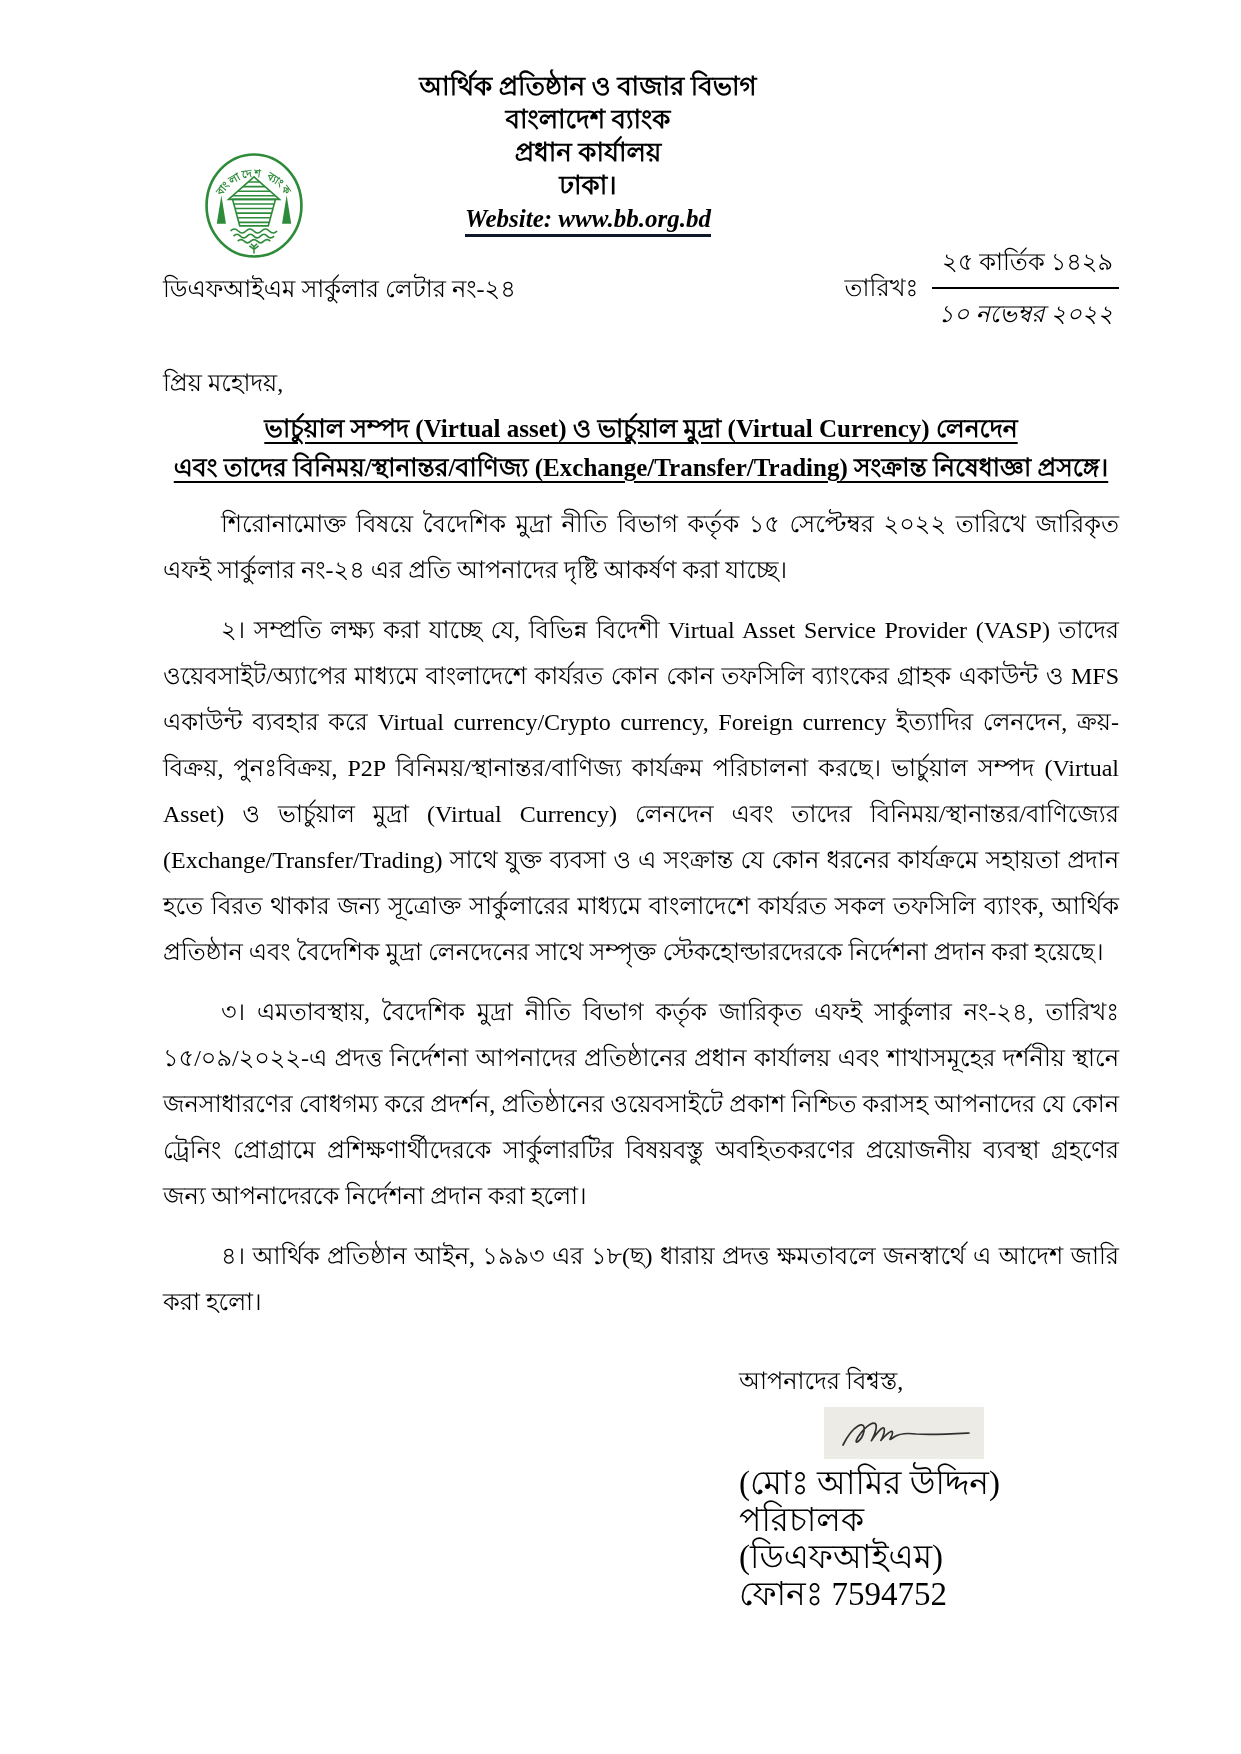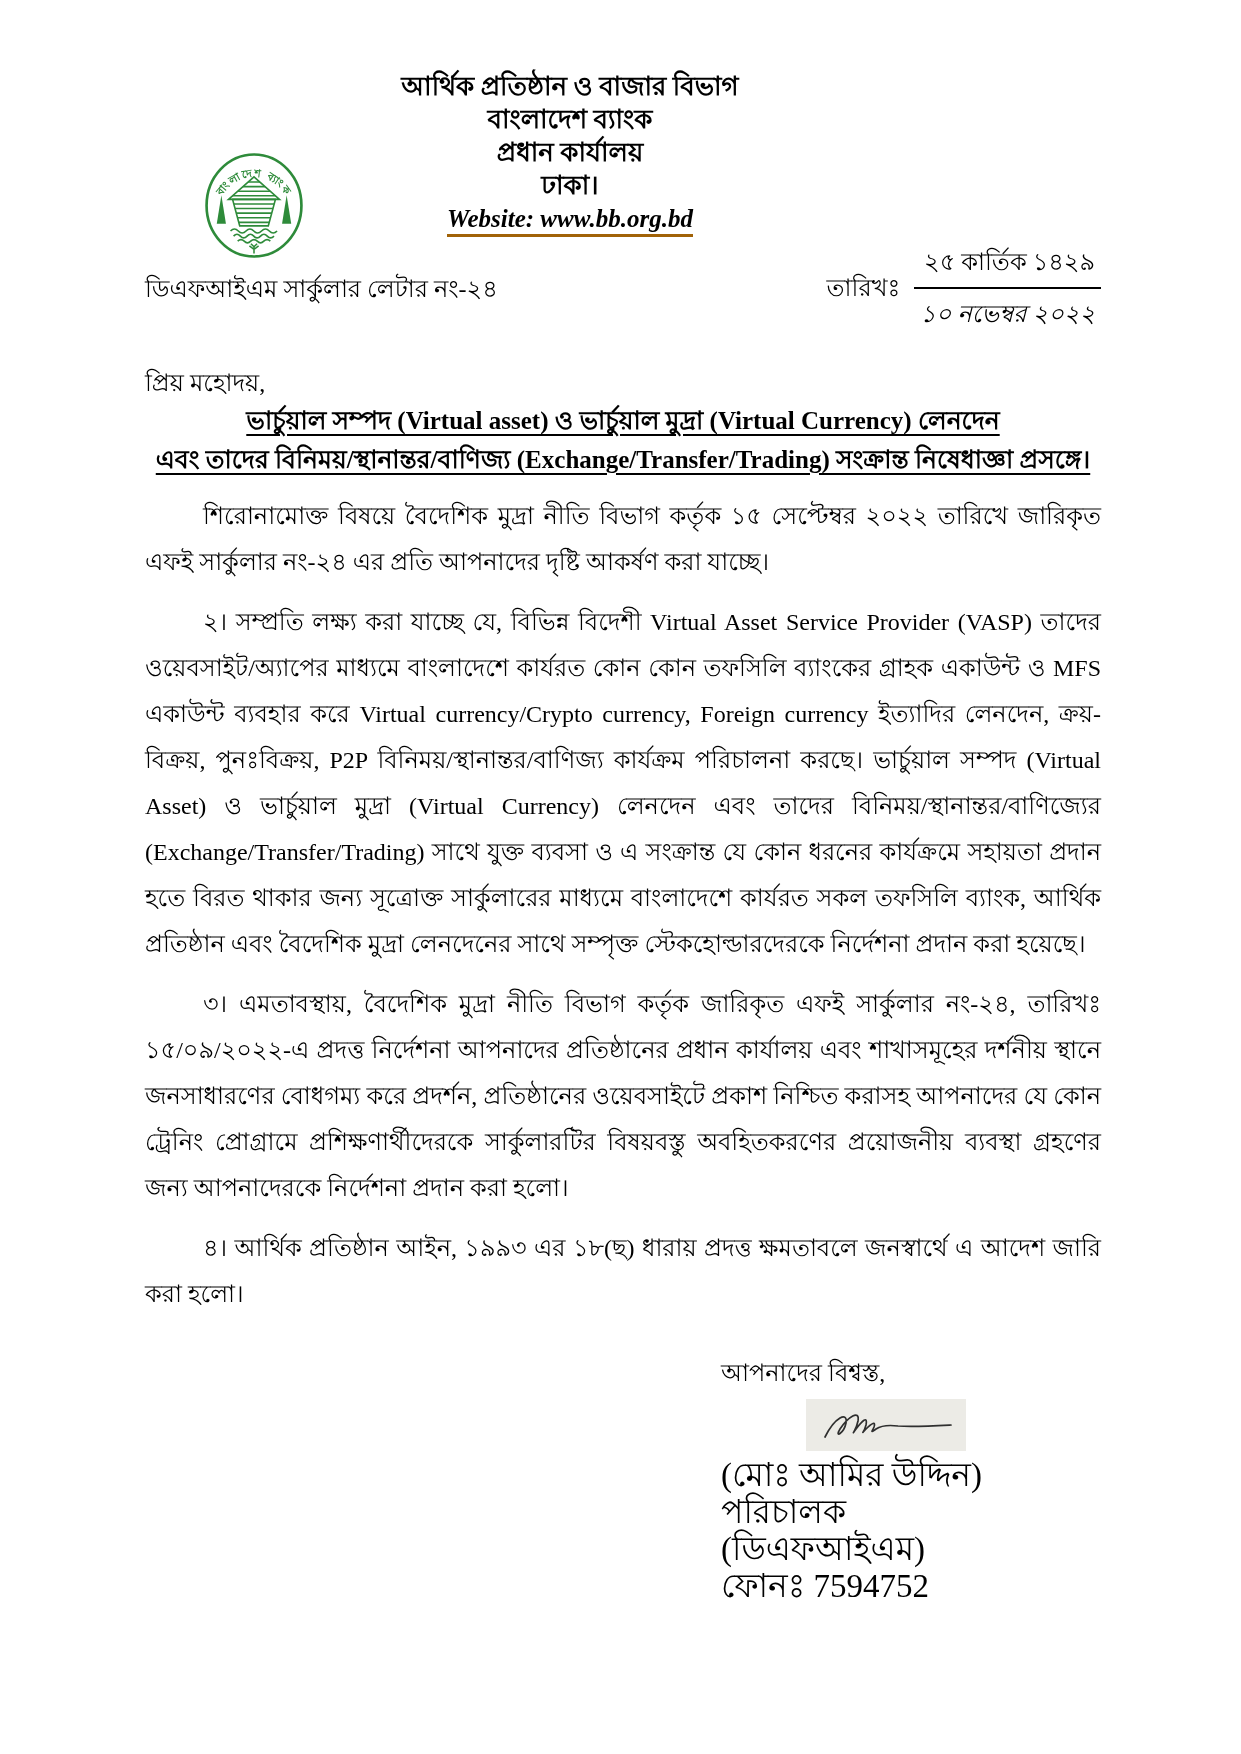"আর্থিক প্রতিষ্ঠান ও বাজার বিভাগ" .content { left: 145px -> 163px }
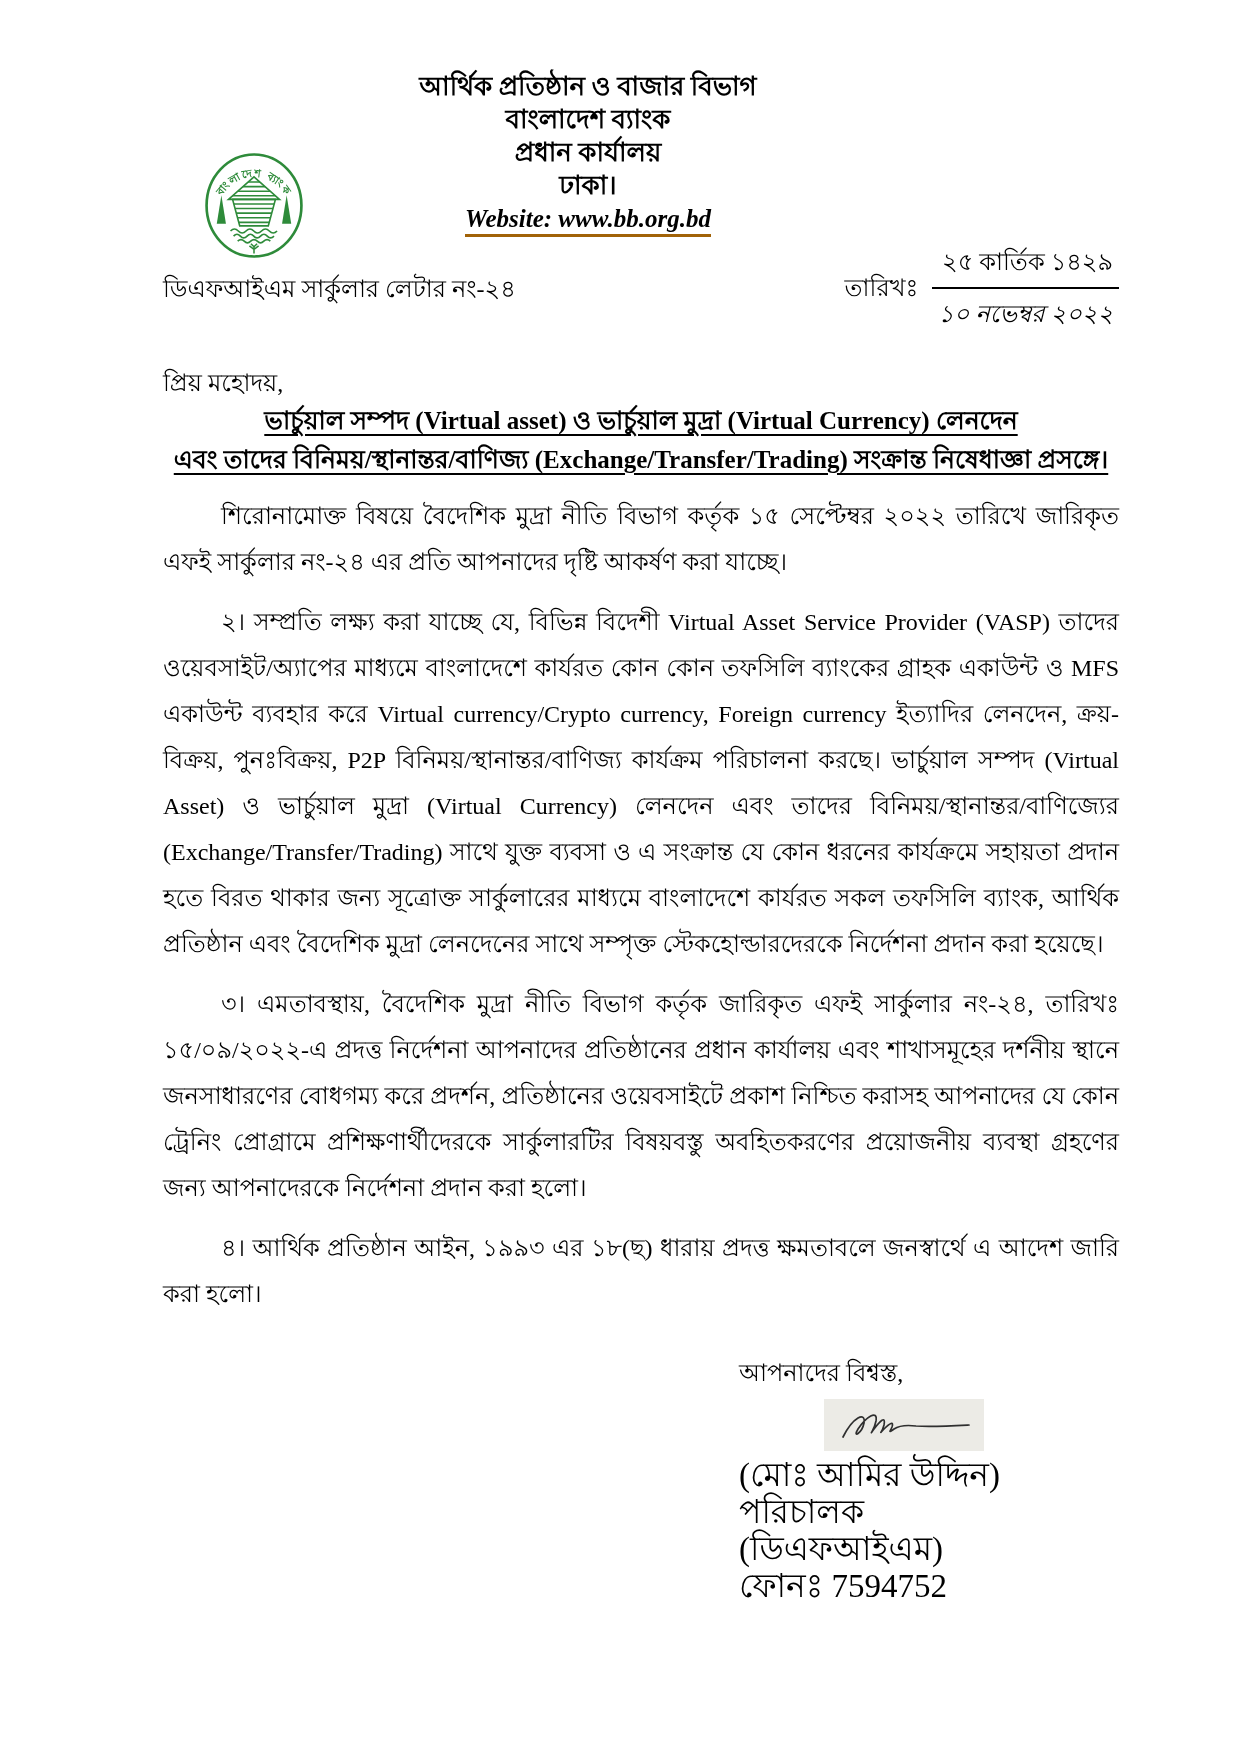"Website: www.bb.org.bd" .website { border-bottom: 3px solid #a16207 -> 3px solid #0f172a }
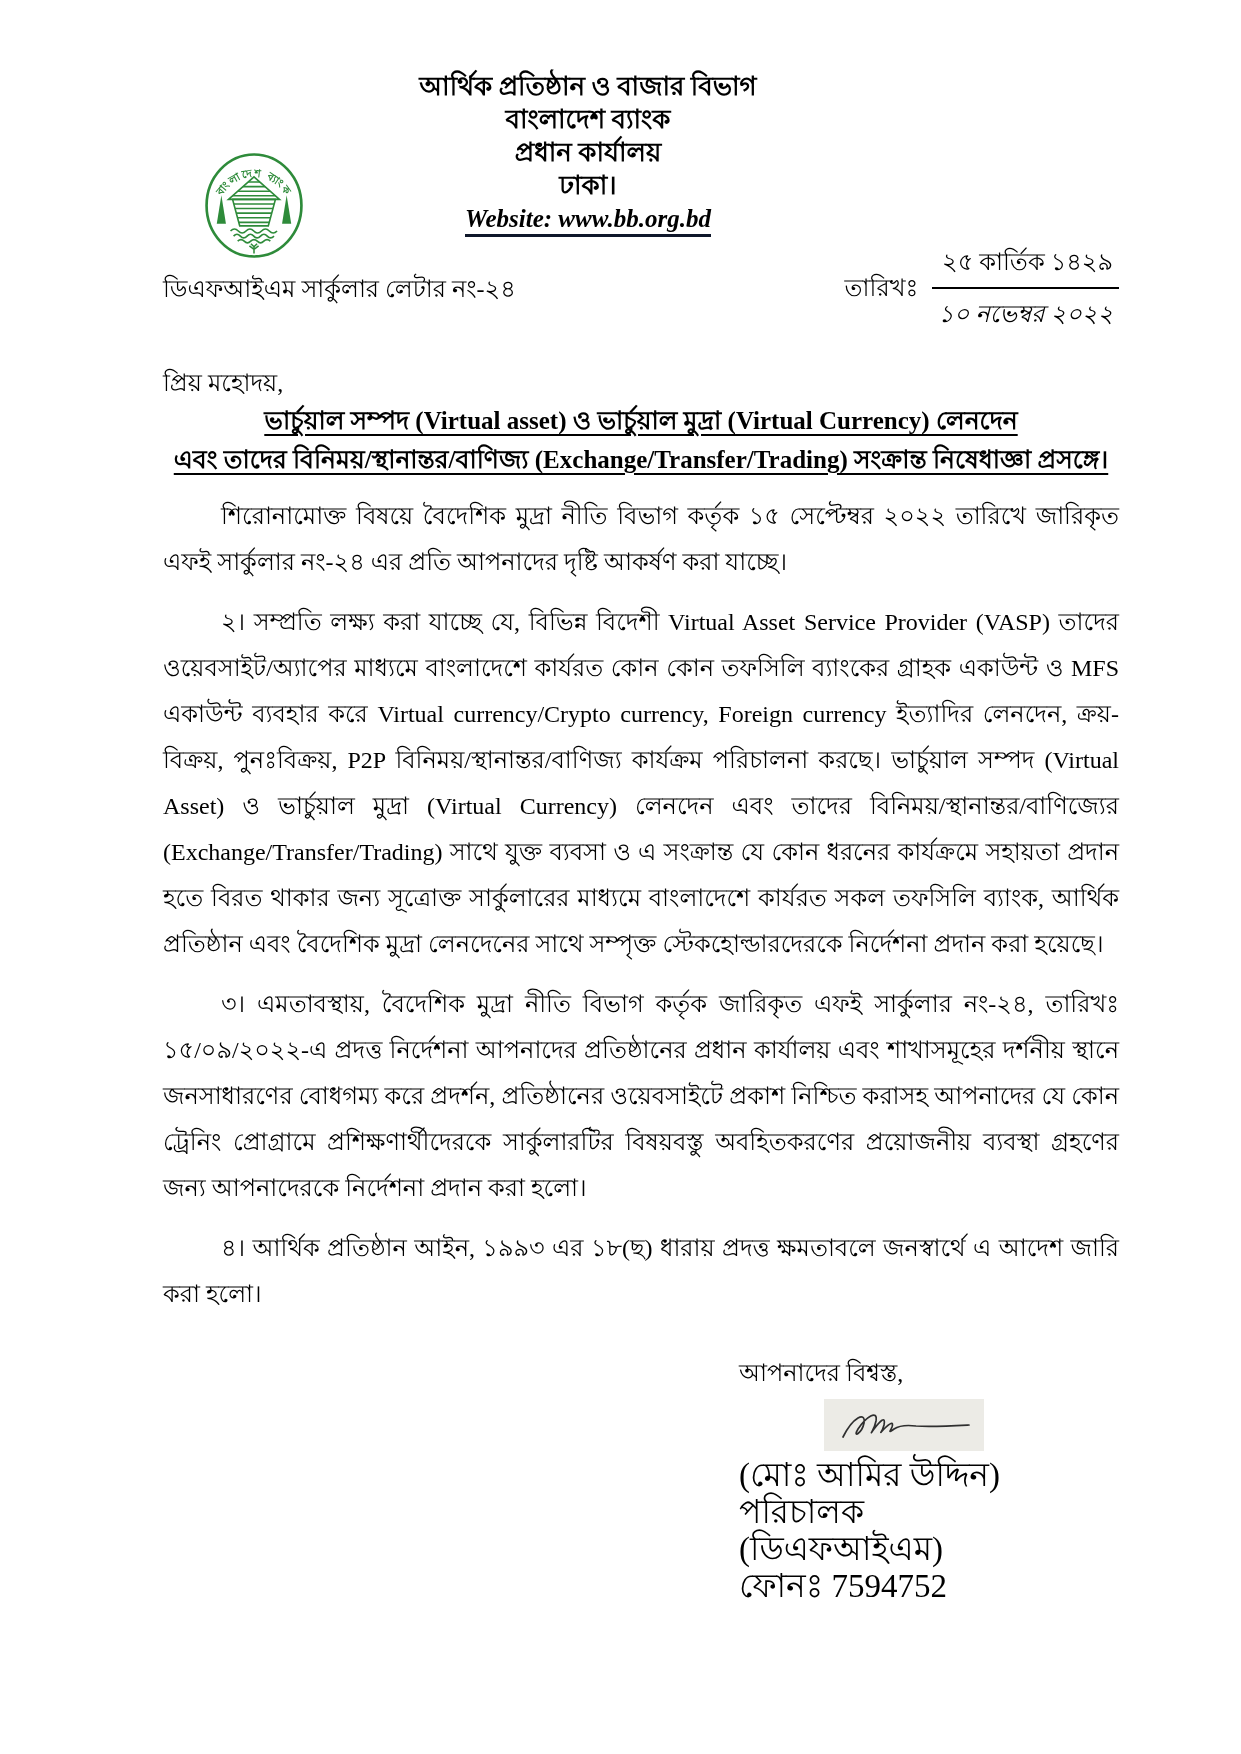"ভার্চুয়াল সম্পদ (Virtual asset) ও" .subject { margin-top: 0 -> 8px }
